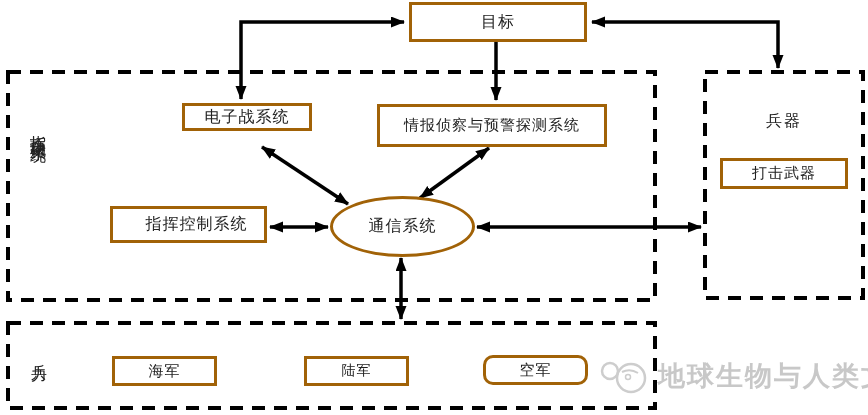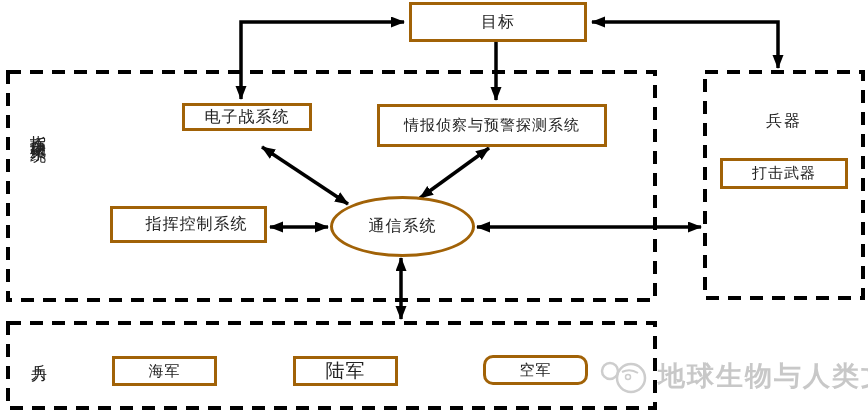"陆军" div.box { font-size: 19px -> 14px; left: 293px -> 304px }
